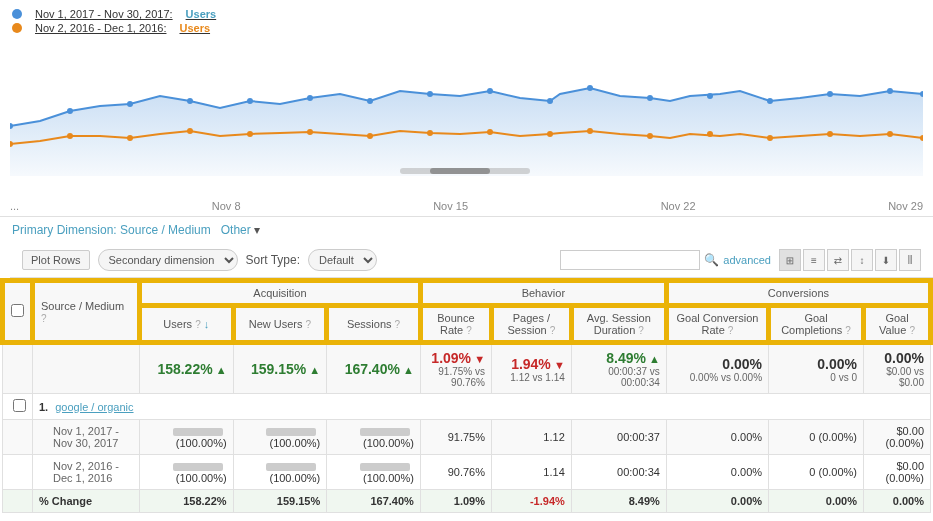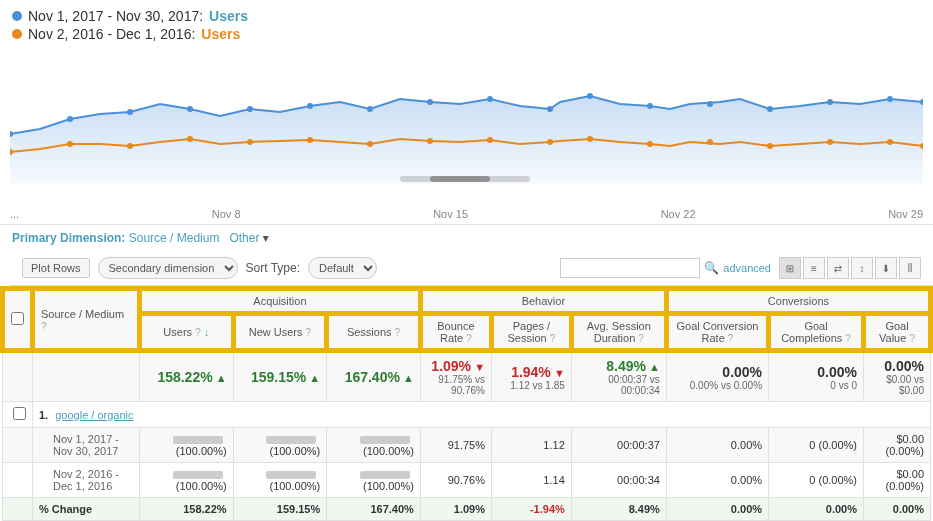"Nov 1, 2017 - Nov 30, 2017:" .legend-item { font-size: 14px -> 11px; gap: 6px -> 13px; text-decoration: none -> underline }
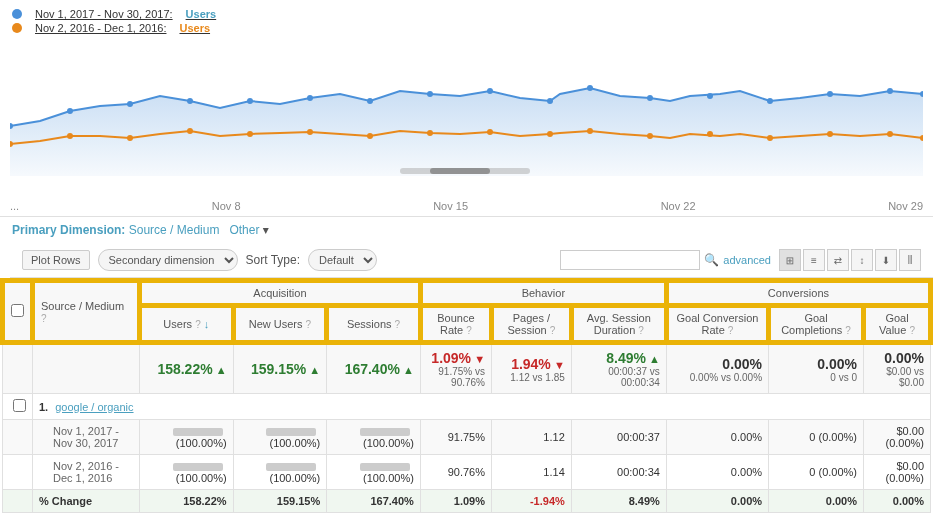"Primary Dimension:" .primary-dimension span { font-weight: bold -> none }
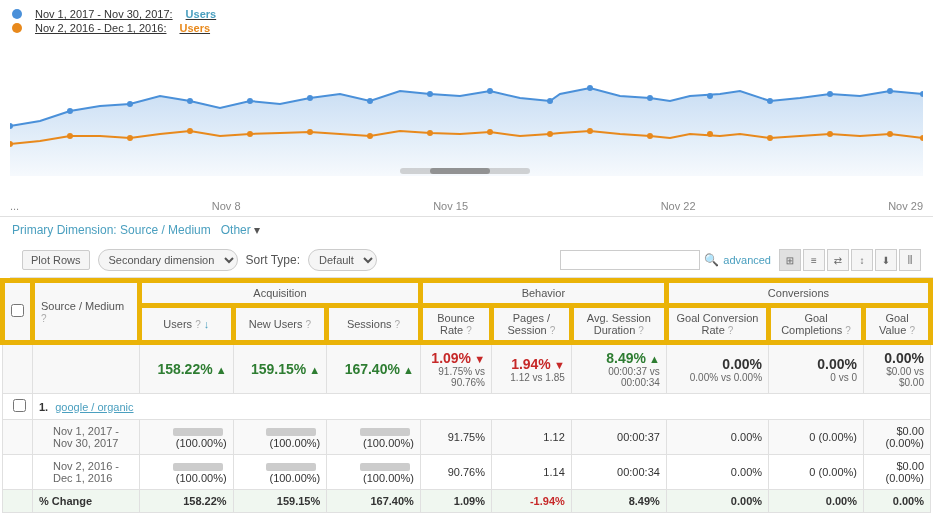"1.12 vs 1.85" div.metric-sub { text: 1.85 -> 1.14 }
